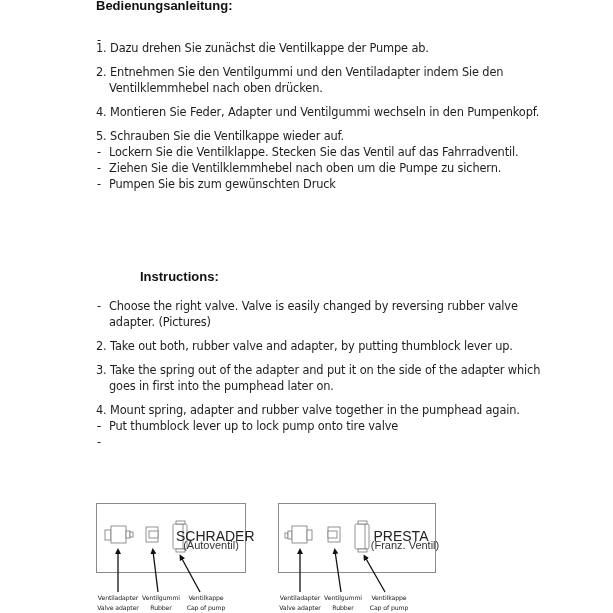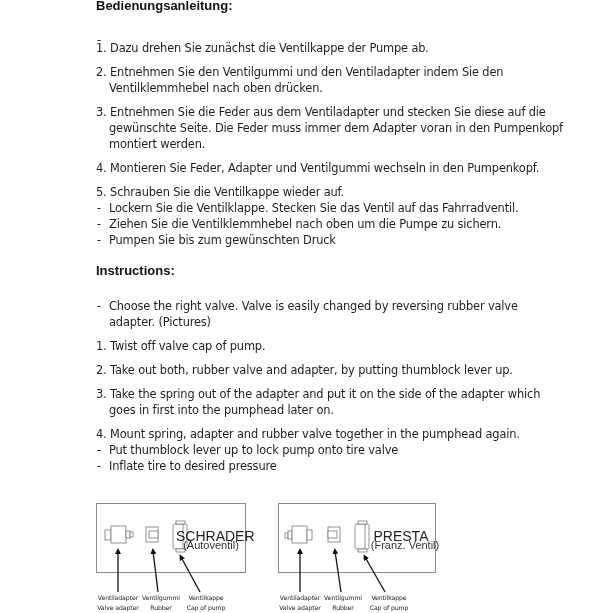"3. Entnehmen Sie die Feder" li.num { html: <li><span>3.</span> <span>Entnehmen Sie die Feder aus dem Ventiladapter und stecken Sie diese auf die gewünschte Seite. Die Feder muss immer dem Adapter voran in den Pumpenkopf montiert werden.</span></li> -> none }
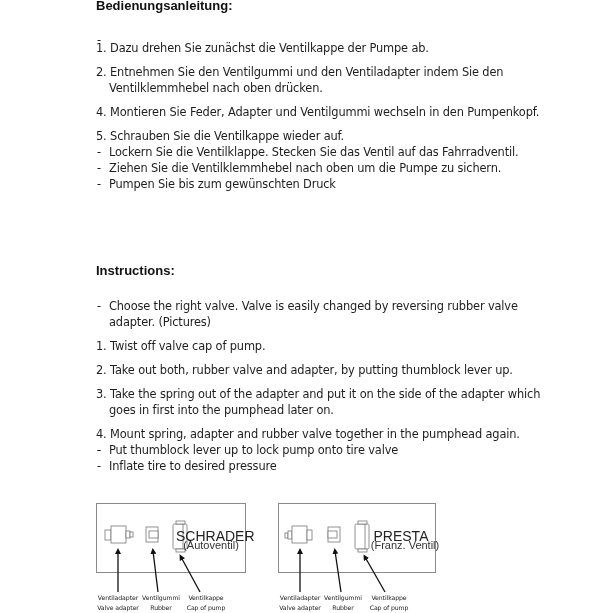"Instructions:" h2.heading { margin-left: none -> 44px; top: 263px -> 269px }
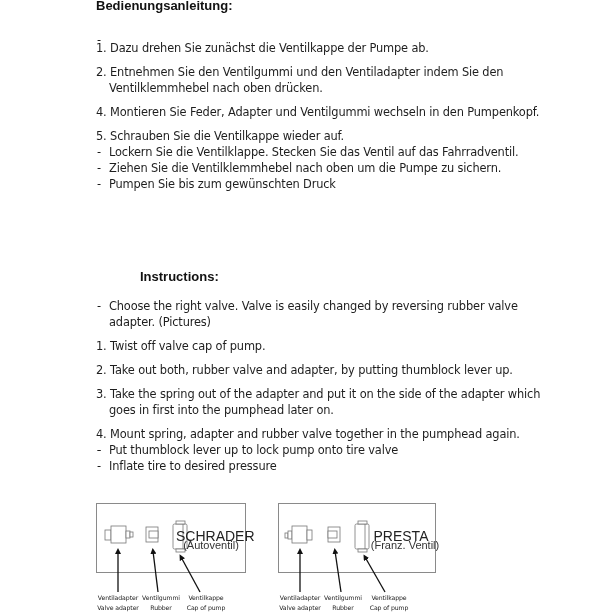"1. Twist off valve cap" li.num { html: <li><span>1.</span> <span>Twist off valve cap of pump.</span></li> -> none }
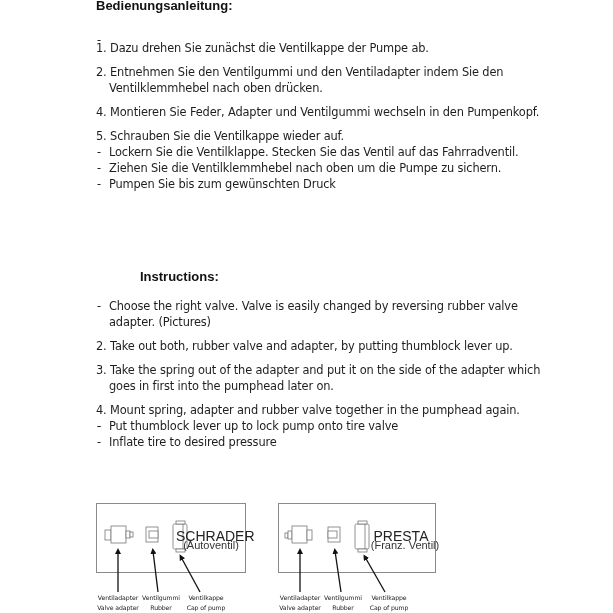"Inflate tire to desired pressure" span { html: <span>Inflate tire to desired pressure</span> -> none }
